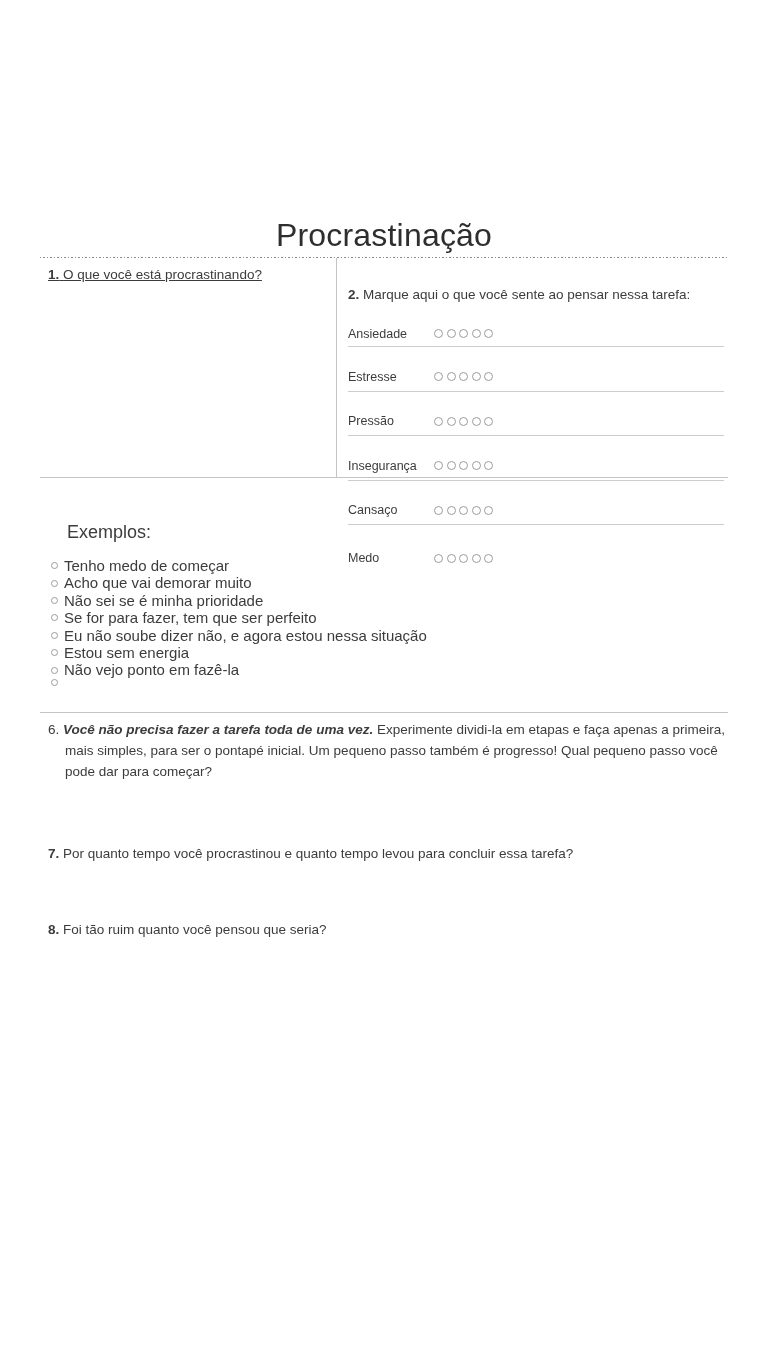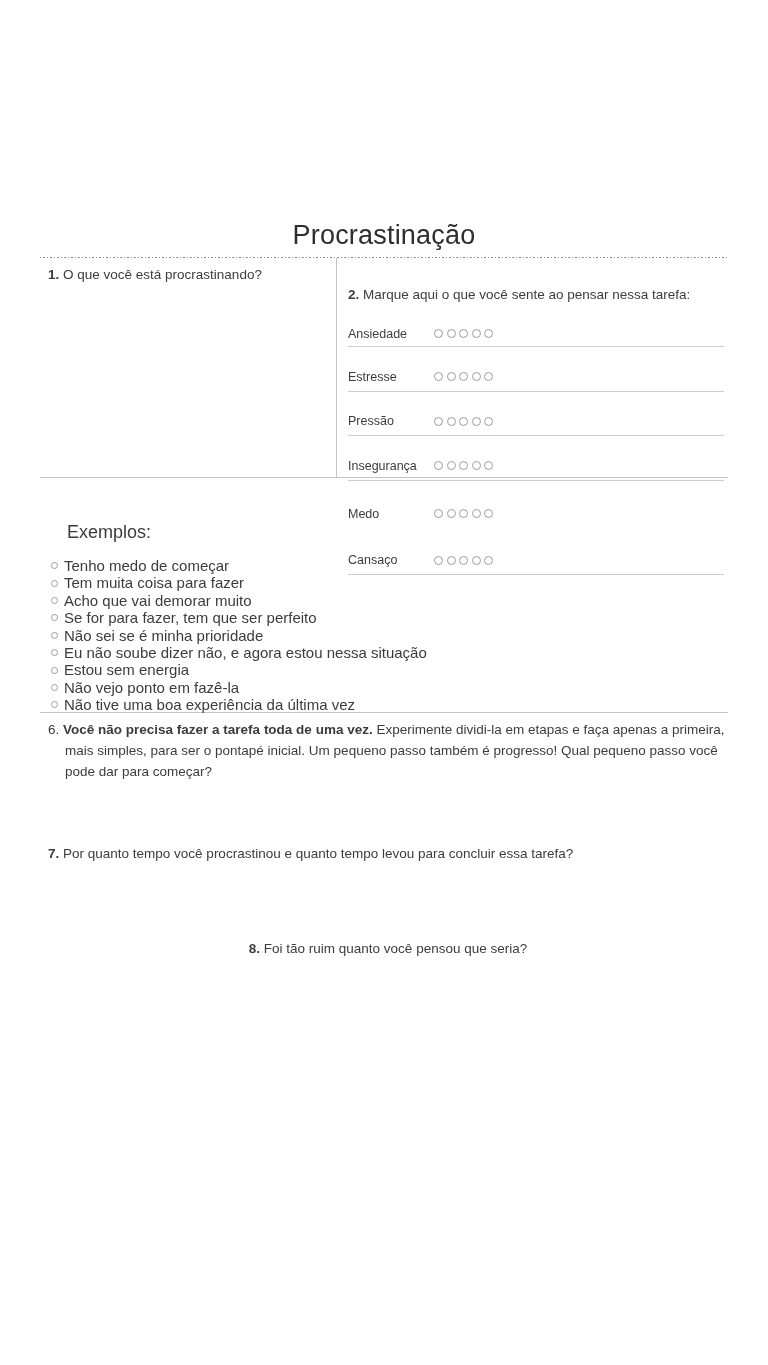"Procrastinação" .title { font-size: 27px -> 32px }
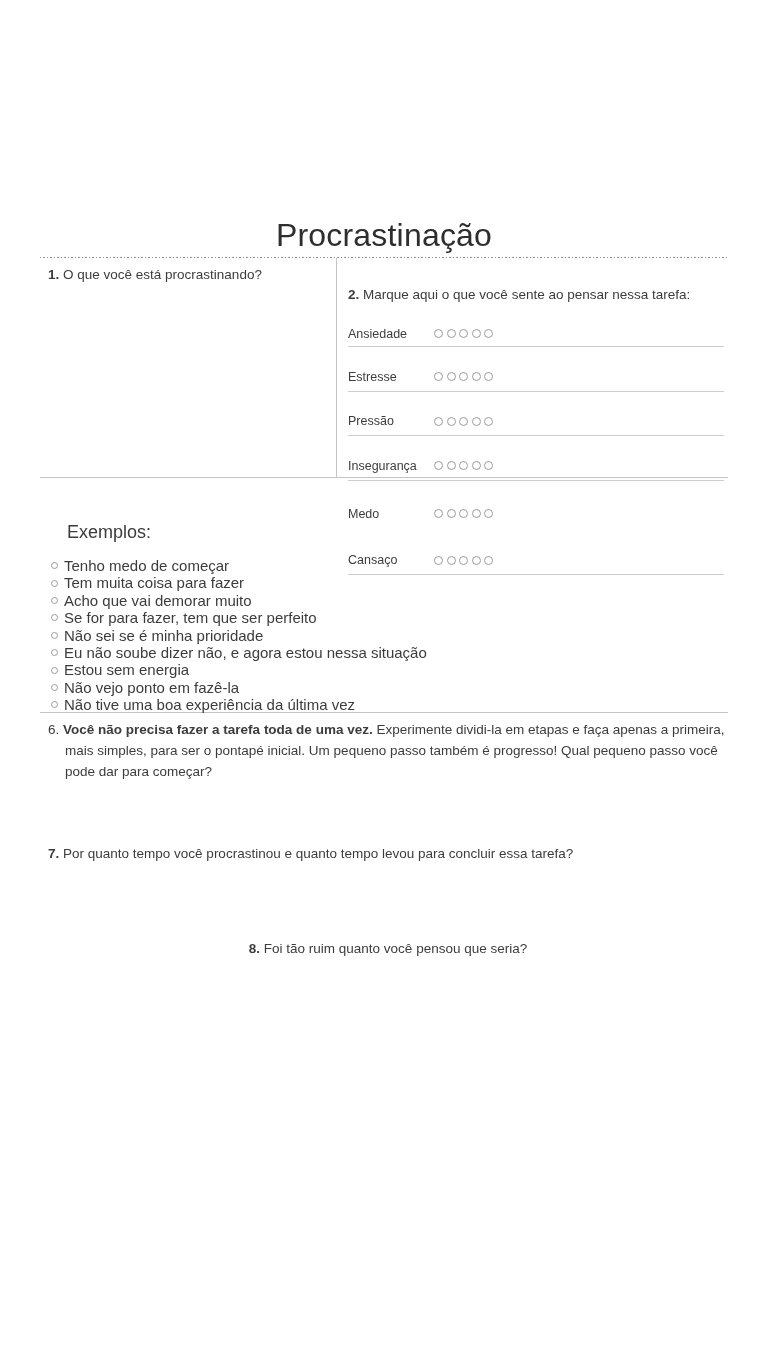"1. O que você está" .cl { text-decoration: none -> underline }
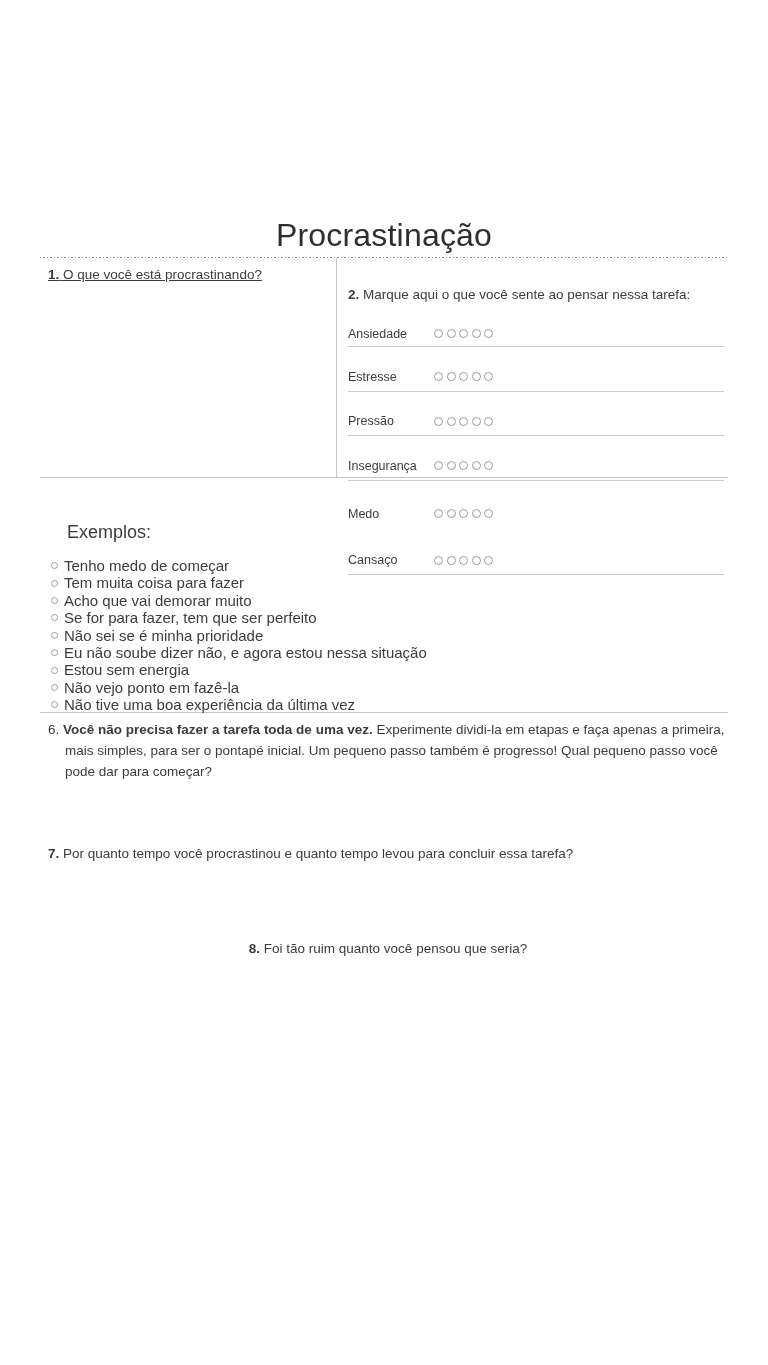"Medo" div.feeling-row { order: before "Cansaço" -> after "Cansaço" }
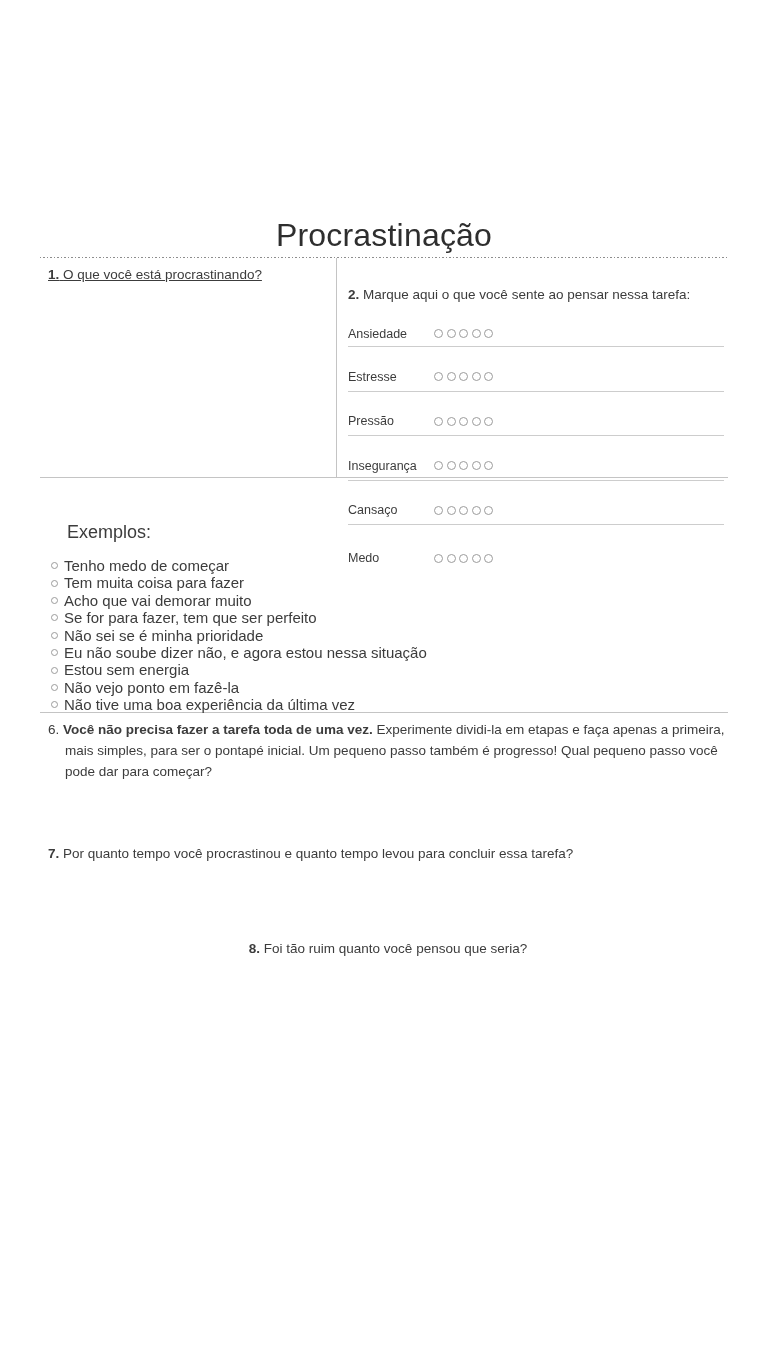"Tem muita coisa para fazer" div.ex-item { html: <div> <span></span> <span>Tem muita coisa para fazer</span> </div> -> none }
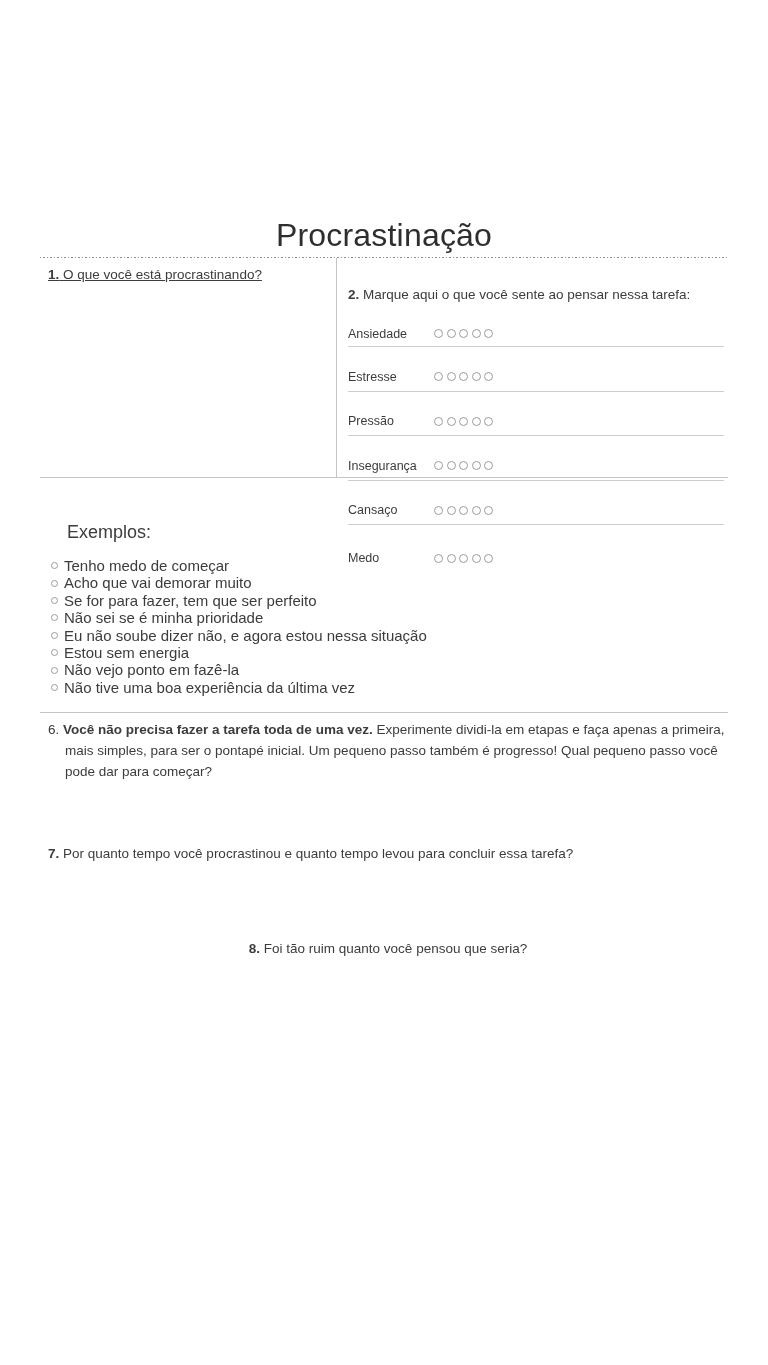"Se for para fazer, tem" div.ex-item { order: before "Não sei se é minha" -> after "Não sei se é minha" }
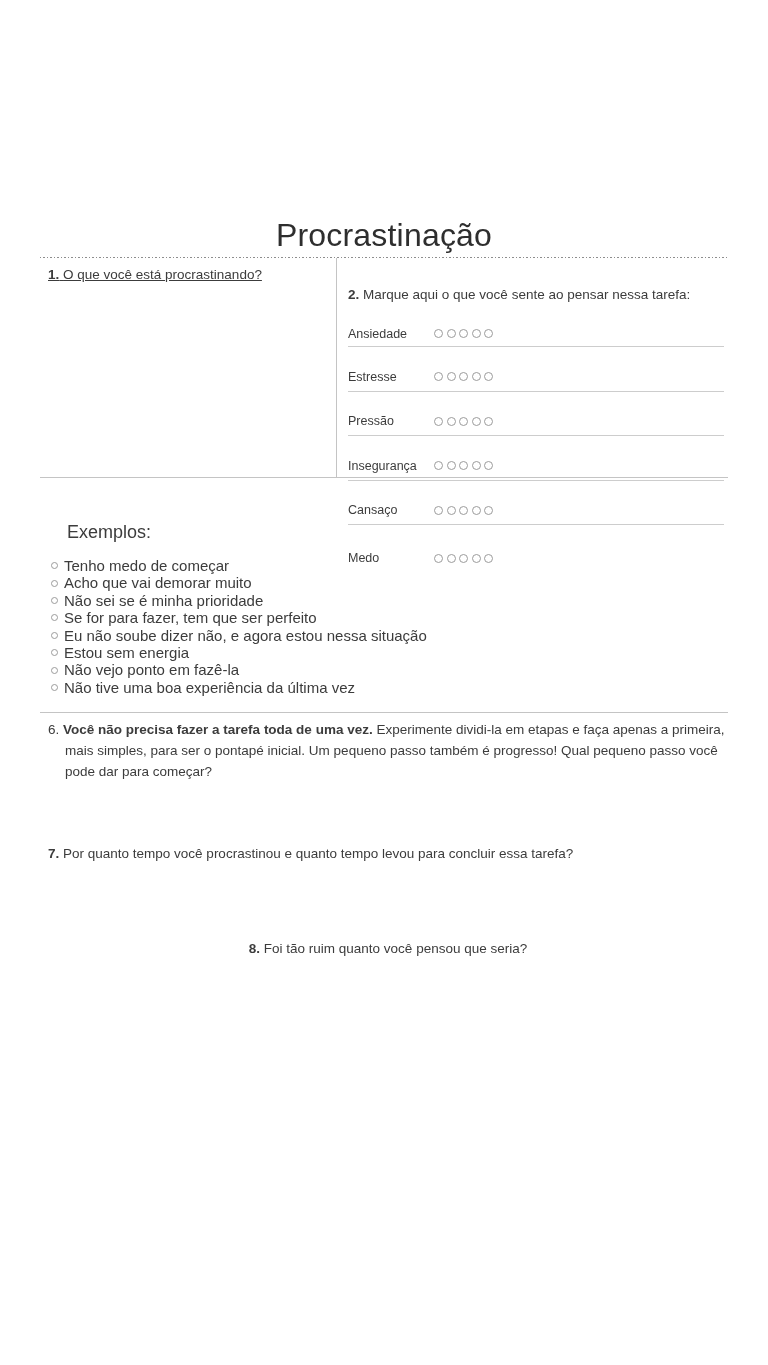"Não tive uma boa experiência" span { html: <span>Não tive uma boa experiência da última vez</span> -> none }
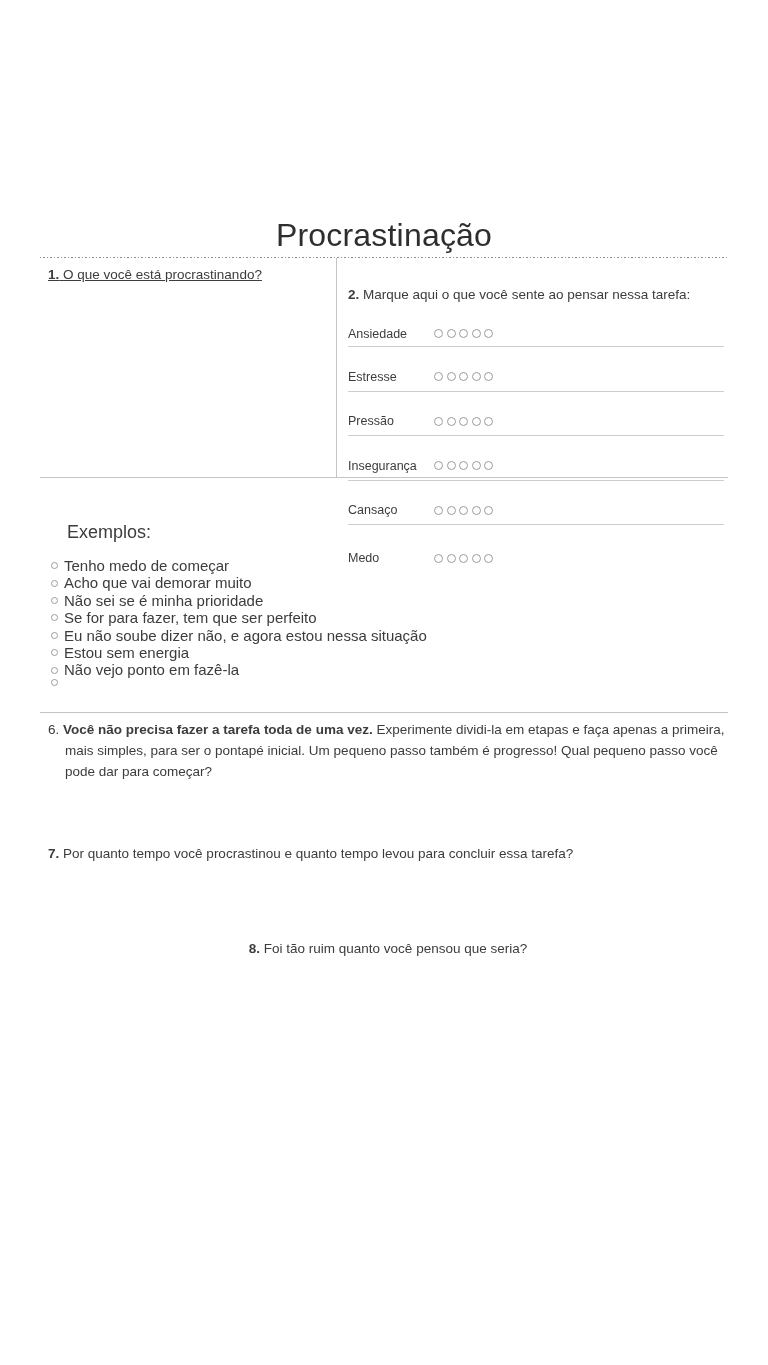"Você não precisa fazer a" .qbold { font-style: none -> italic }
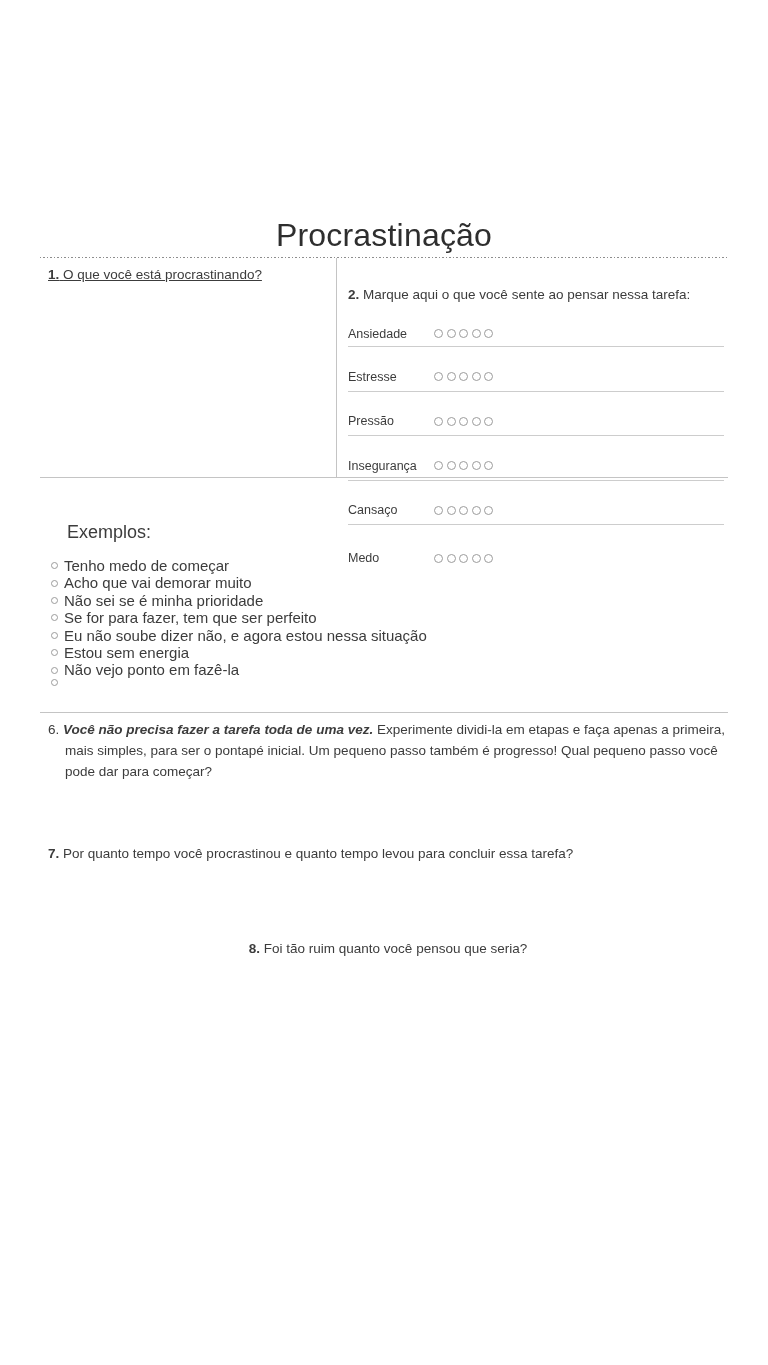"8. Foi tão ruim quanto" .sec8 { margin: 76px 0 0 0 -> 57px 0 0 0; text-align: center -> none }
